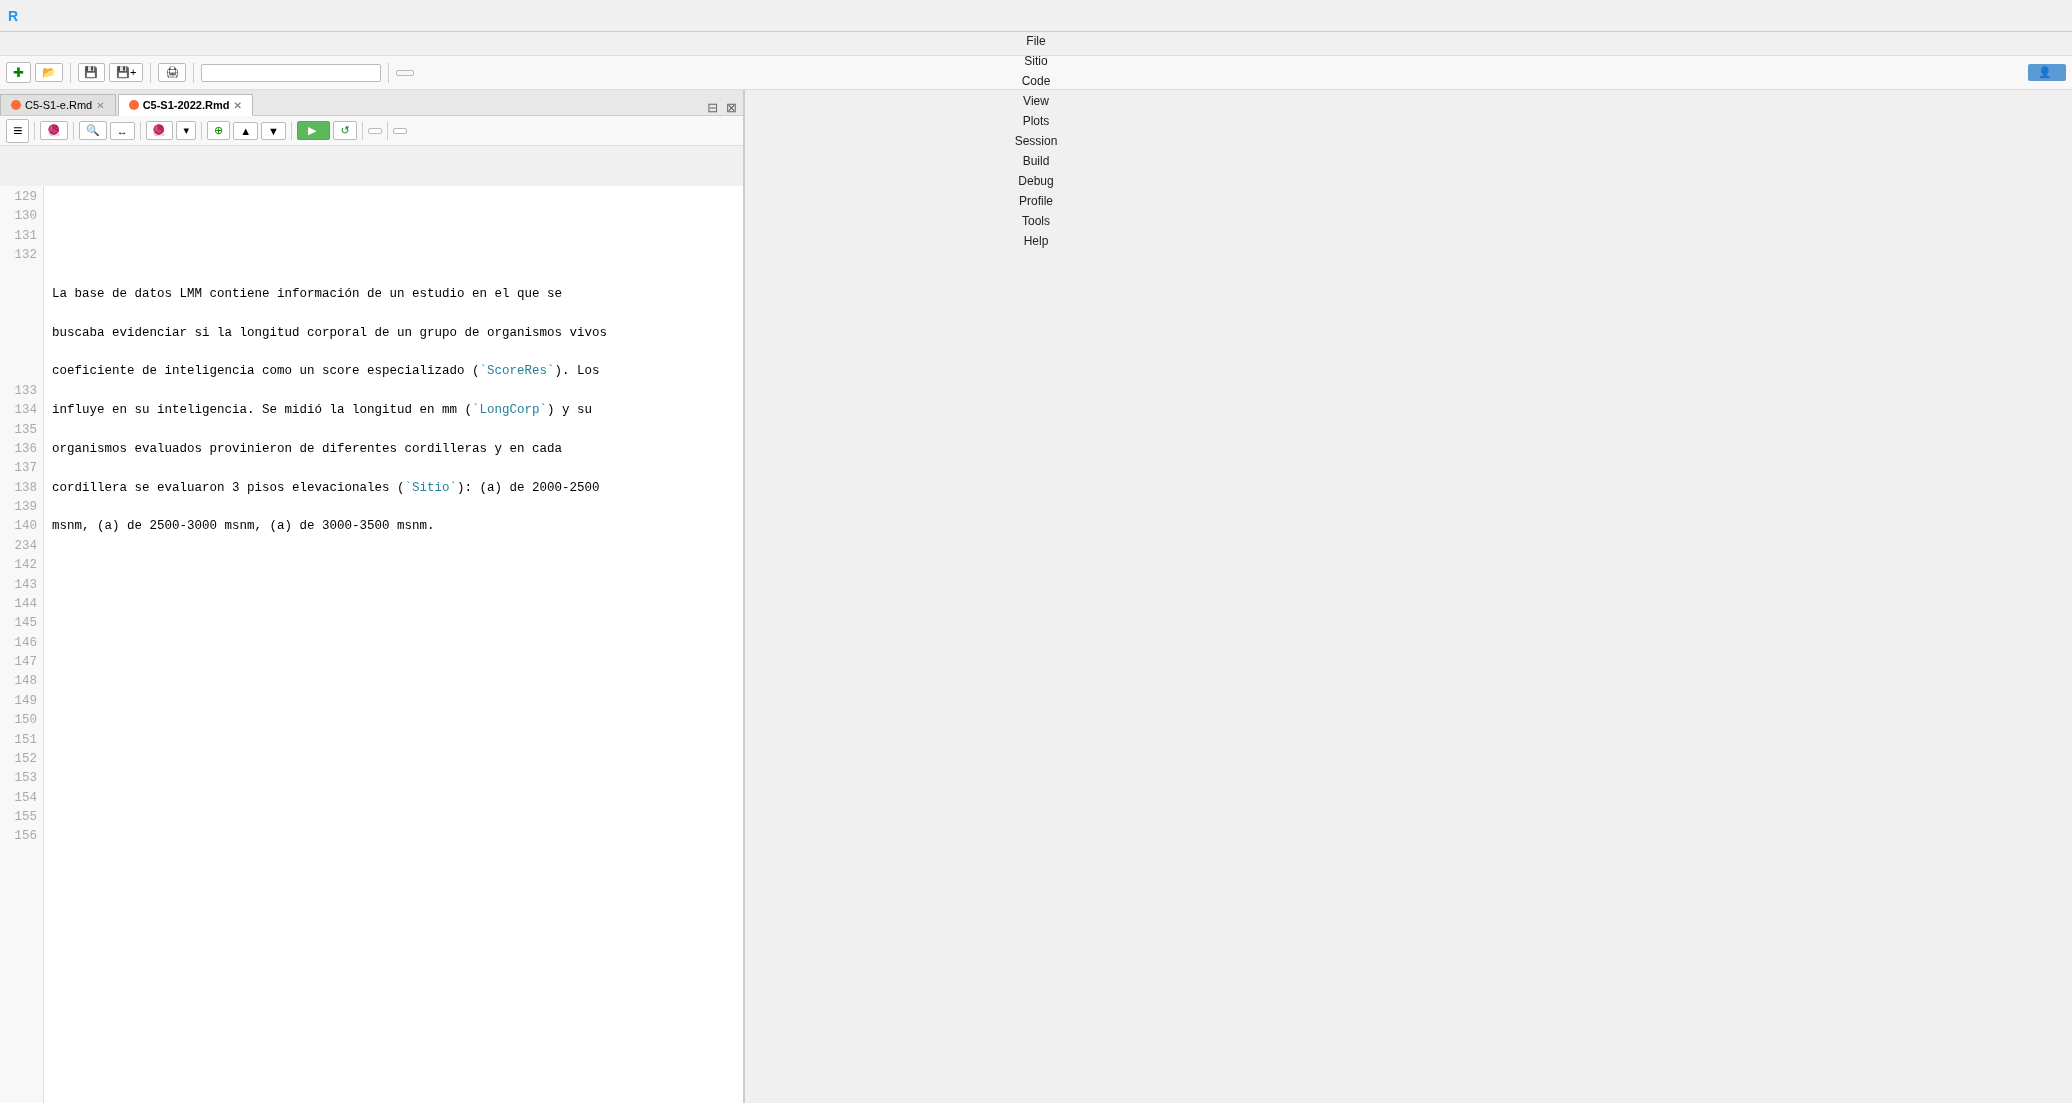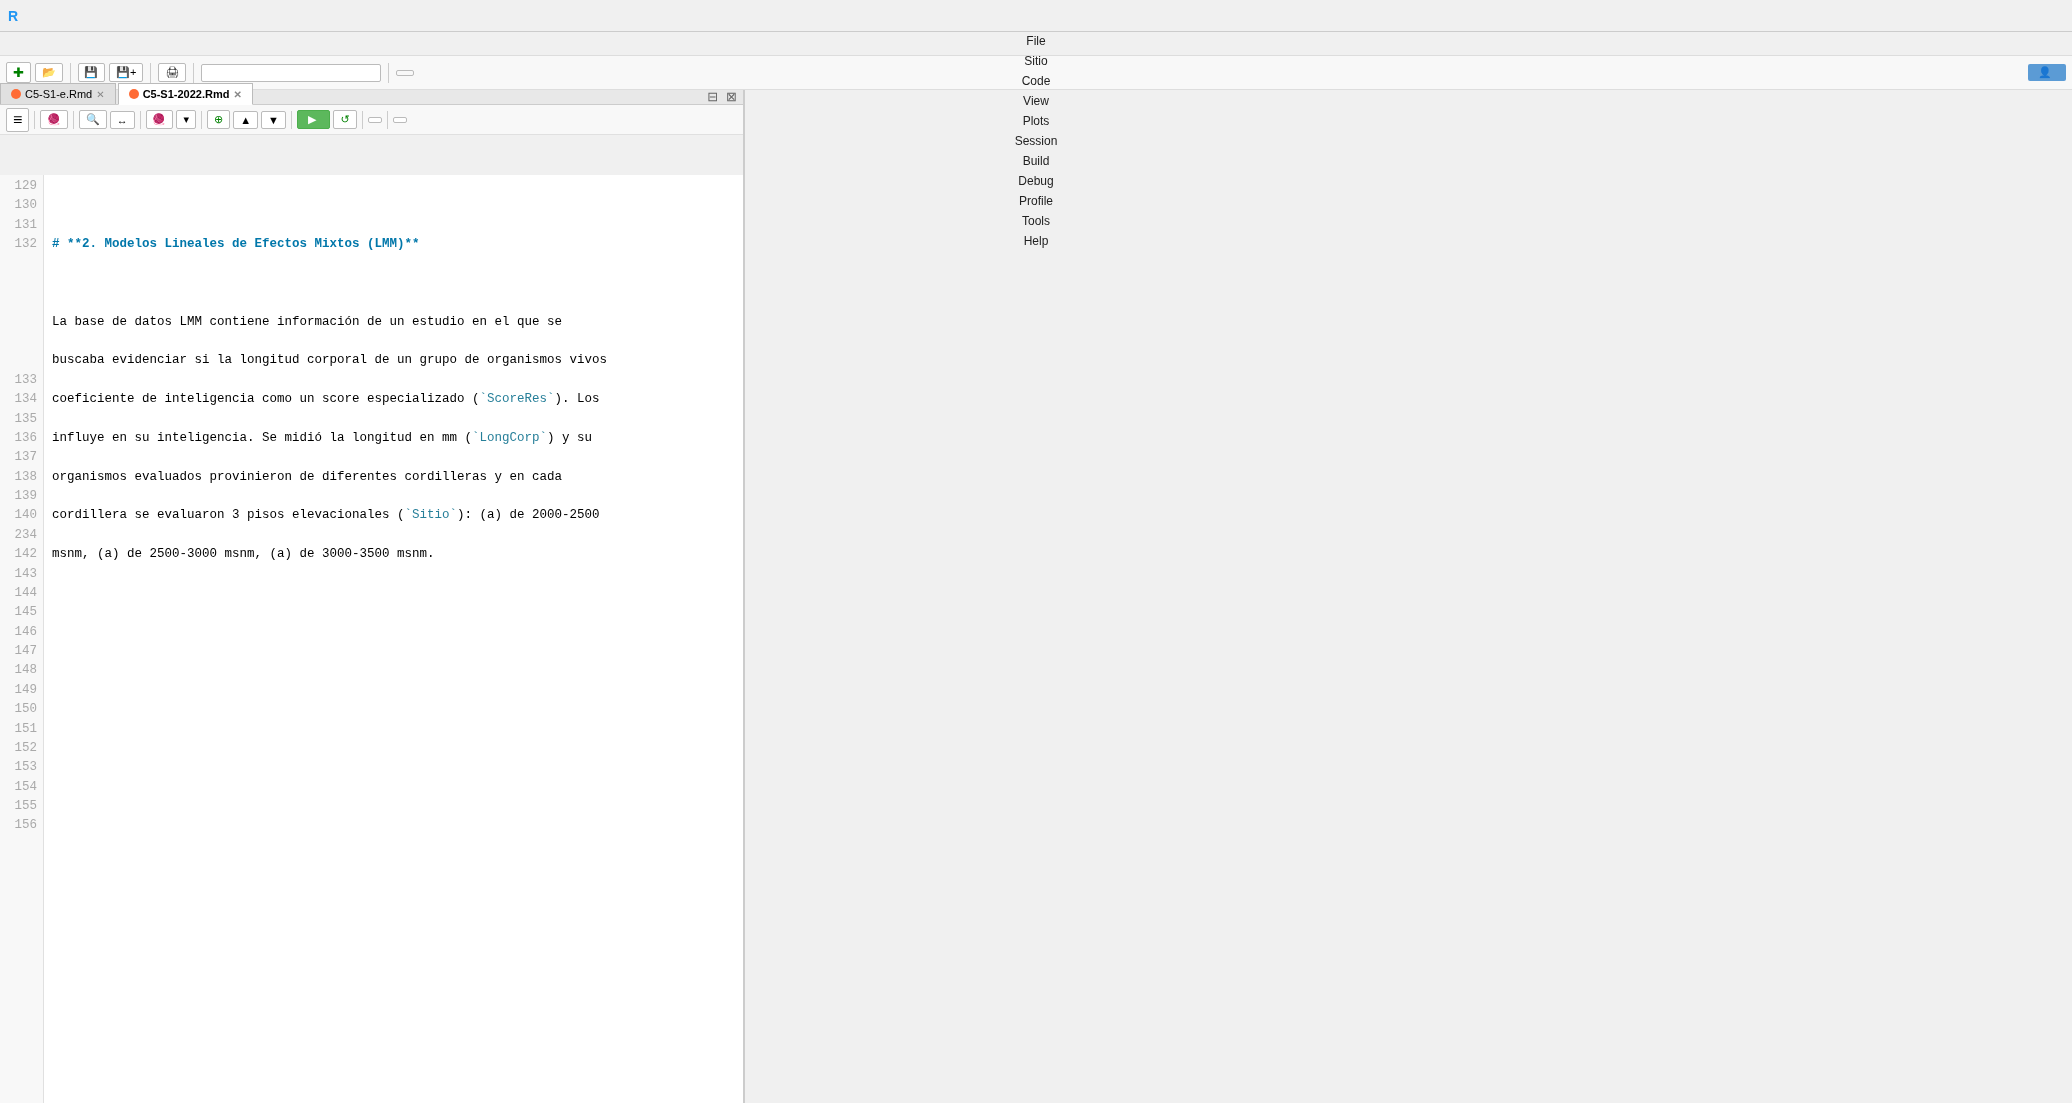"C5-S1-e.Rmd" #editor-tabs { height: 15px -> 26px }
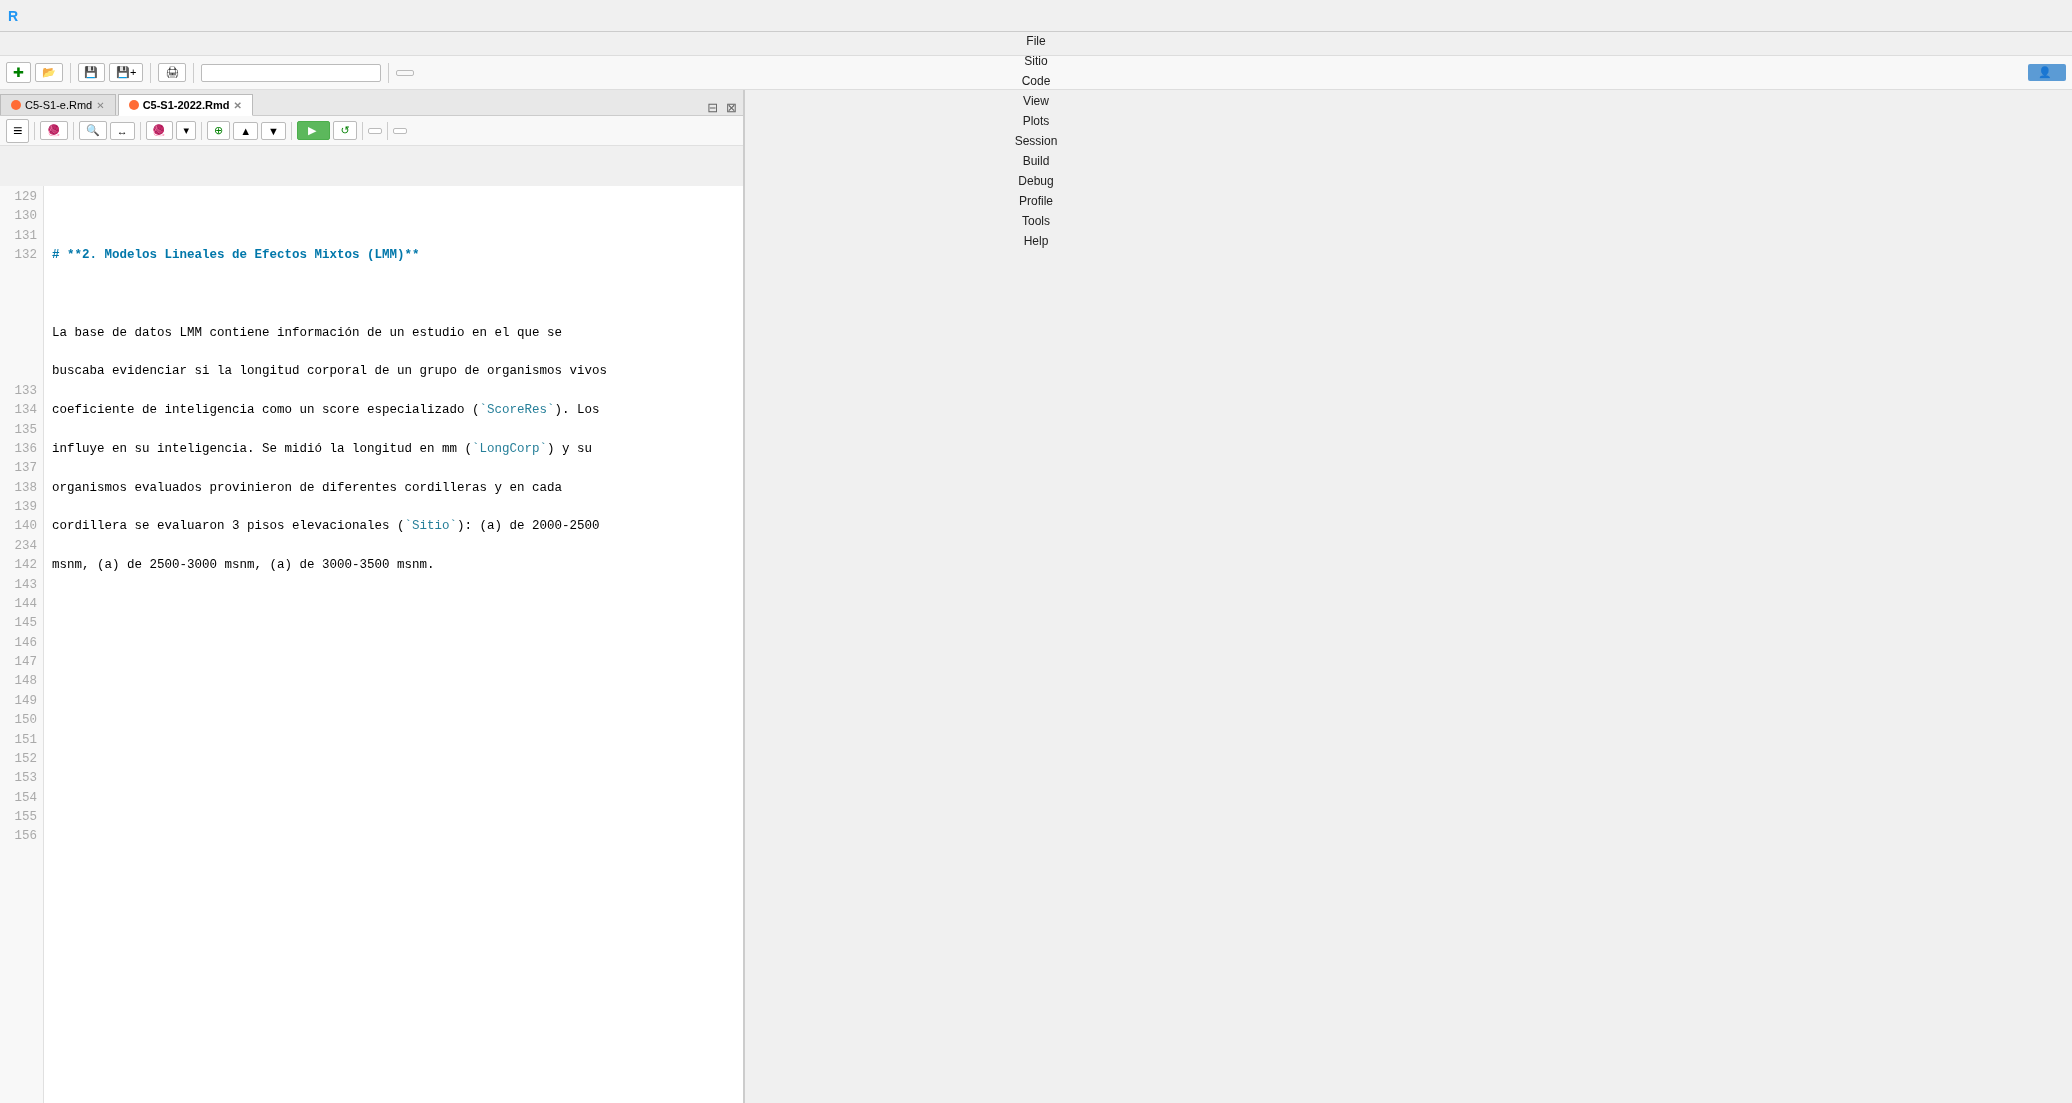"# **2. Modelos Lineales de" div { html: <div><span># **2. Modelos Lineales de Efectos Mixtos (LMM)**</span></div> -> none }
